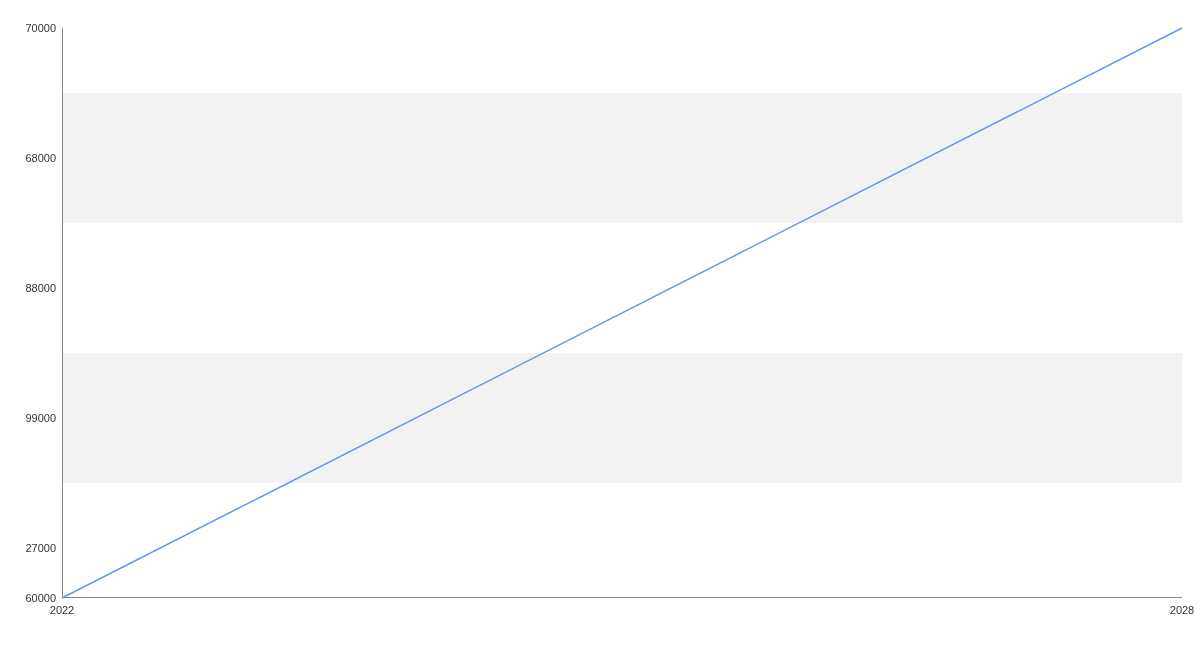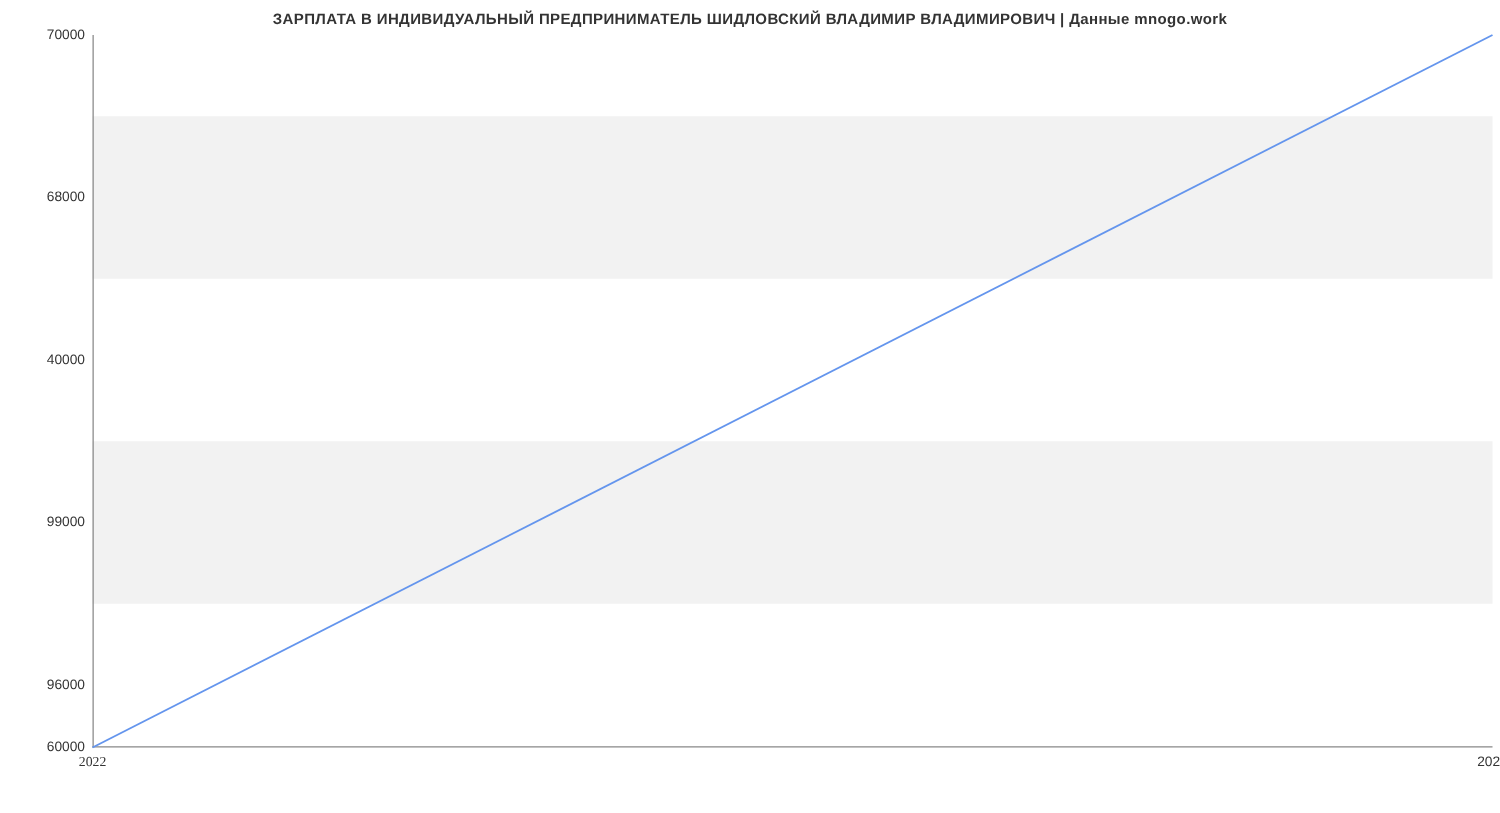"ЗАРПЛАТА В ИНДИВИДУАЛЬНЫЙ" div.chart-title { html: <div>ЗАРПЛАТА В ИНДИВИДУАЛЬНЫЙ ПРЕДПРИНИМАТЕЛЬ ШИДЛОВСКИЙ ВЛАДИМИР ВЛАДИМИРОВИЧ | Данные mnogo.work</div> -> none }
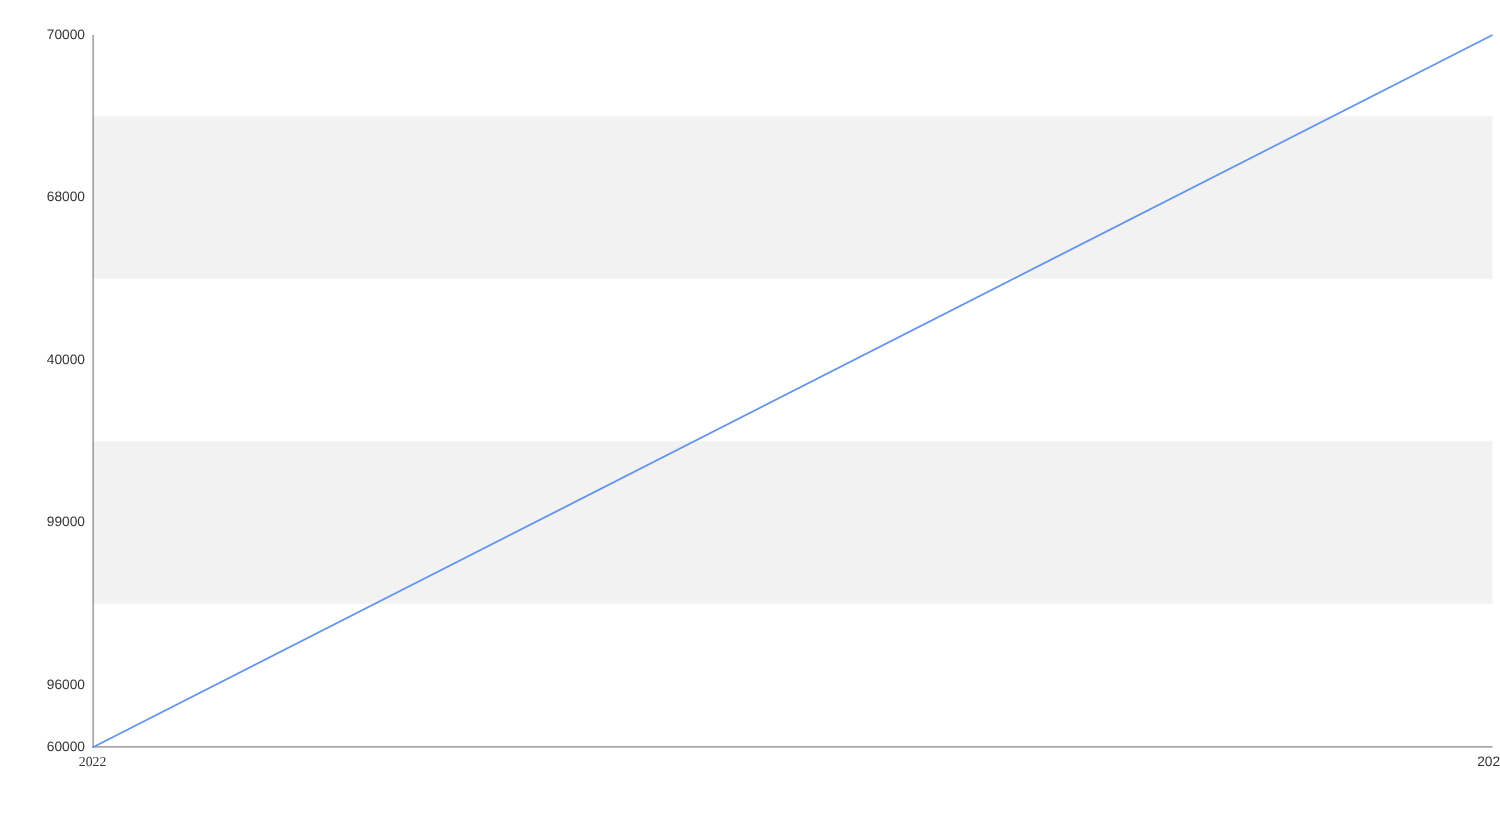"70000" .plot-area { left: 74px -> 62px }
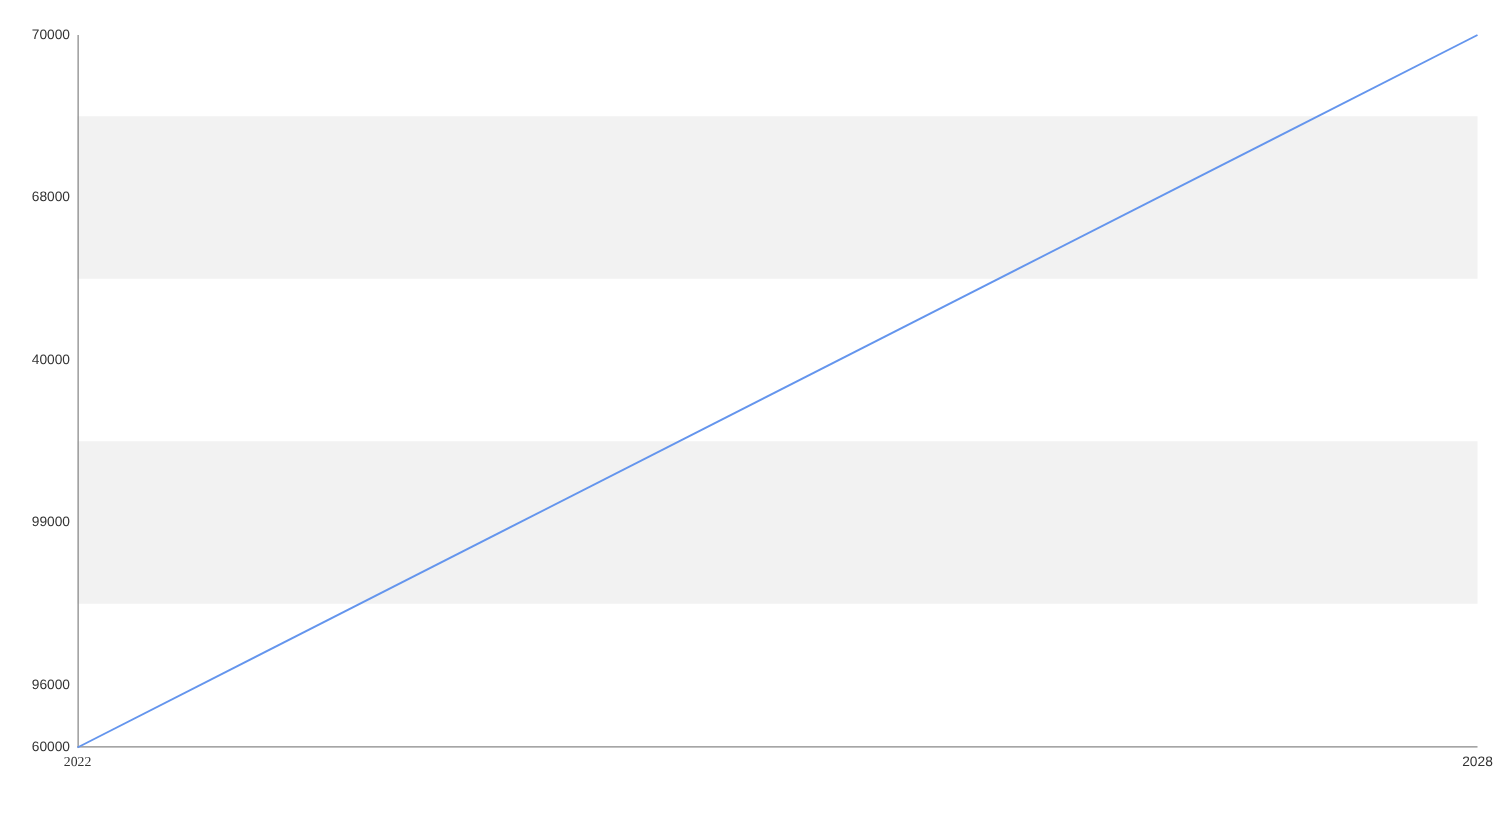"40000" div.y-tick-label { text: 40000 -> 88000 }
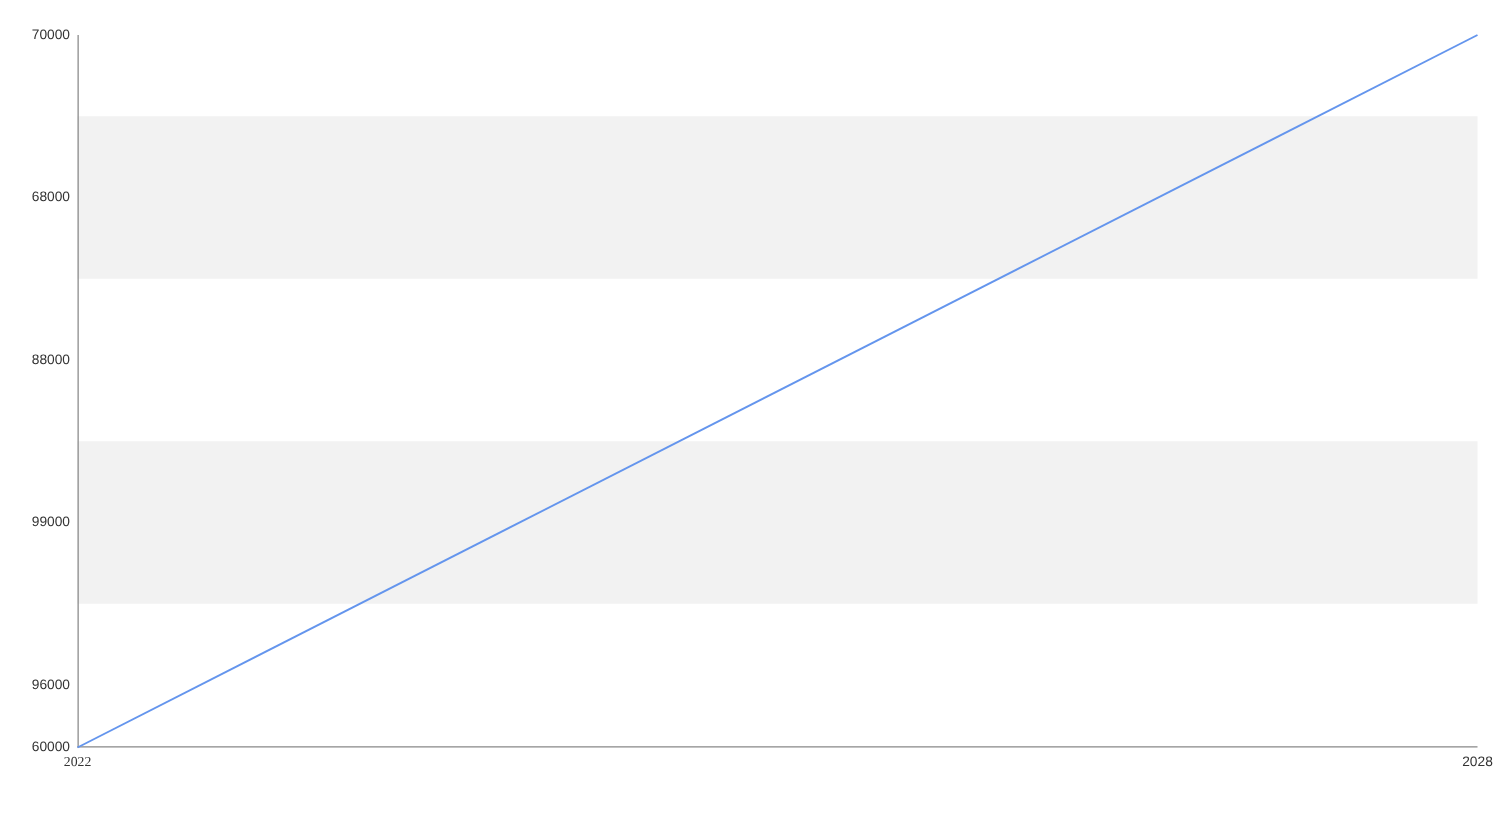"96000" div.y-tick-label { text: 96000 -> 27000 }
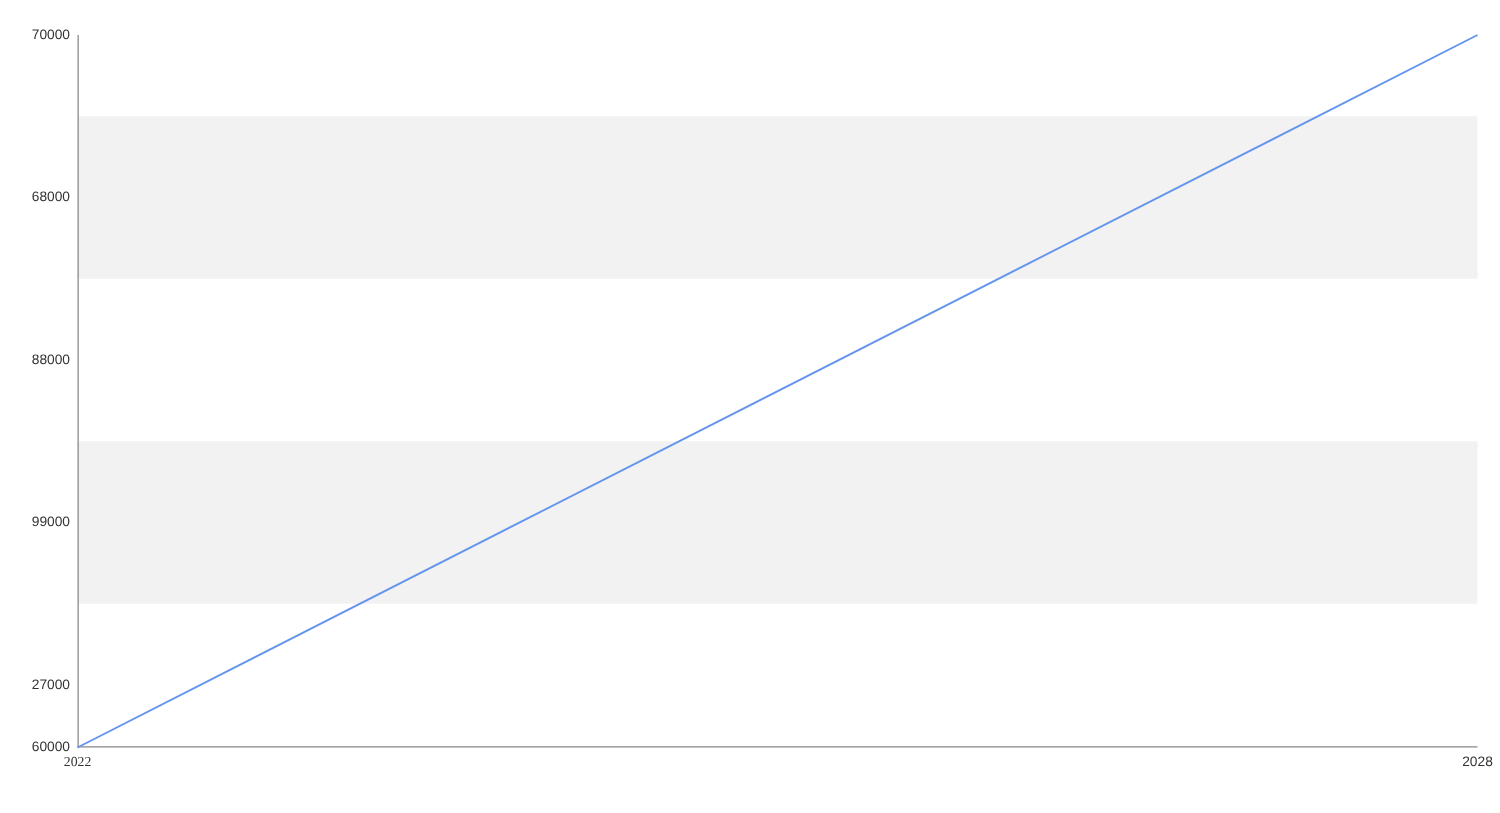"2022" div.x-tick-label { font-family: Liberation Serif, serif -> none }
